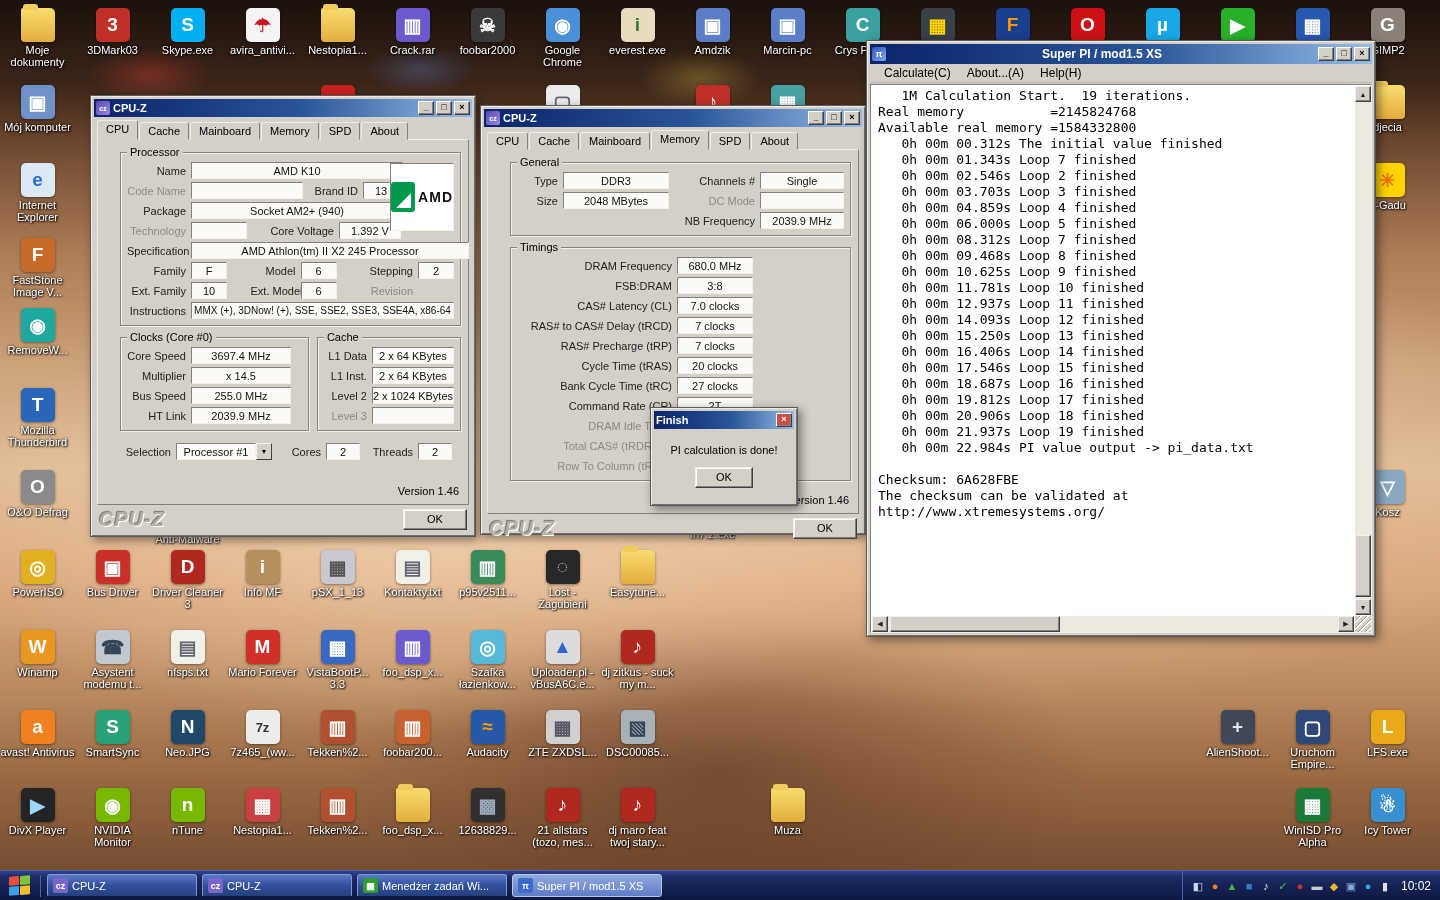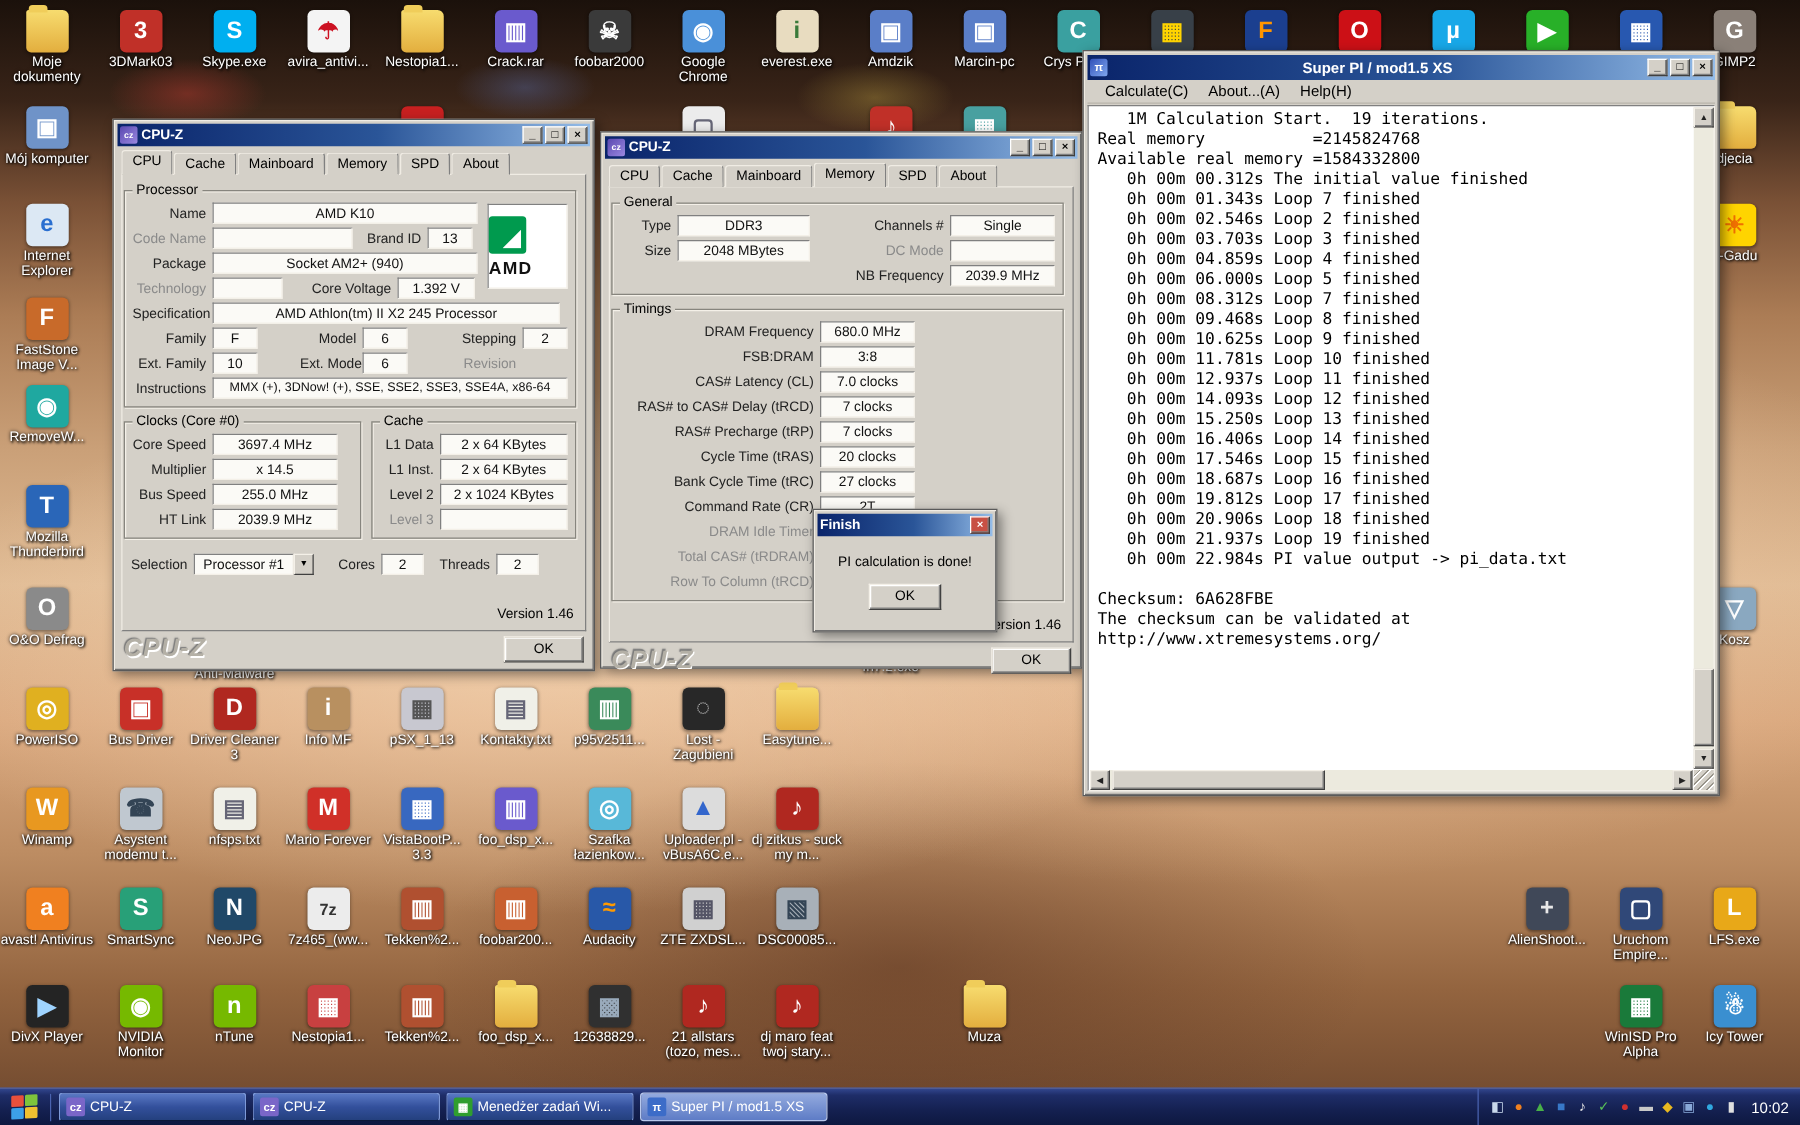"Processor" .tabpanel { padding: 12px 7px 4px 1px -> 12px 7px 4px 22px }
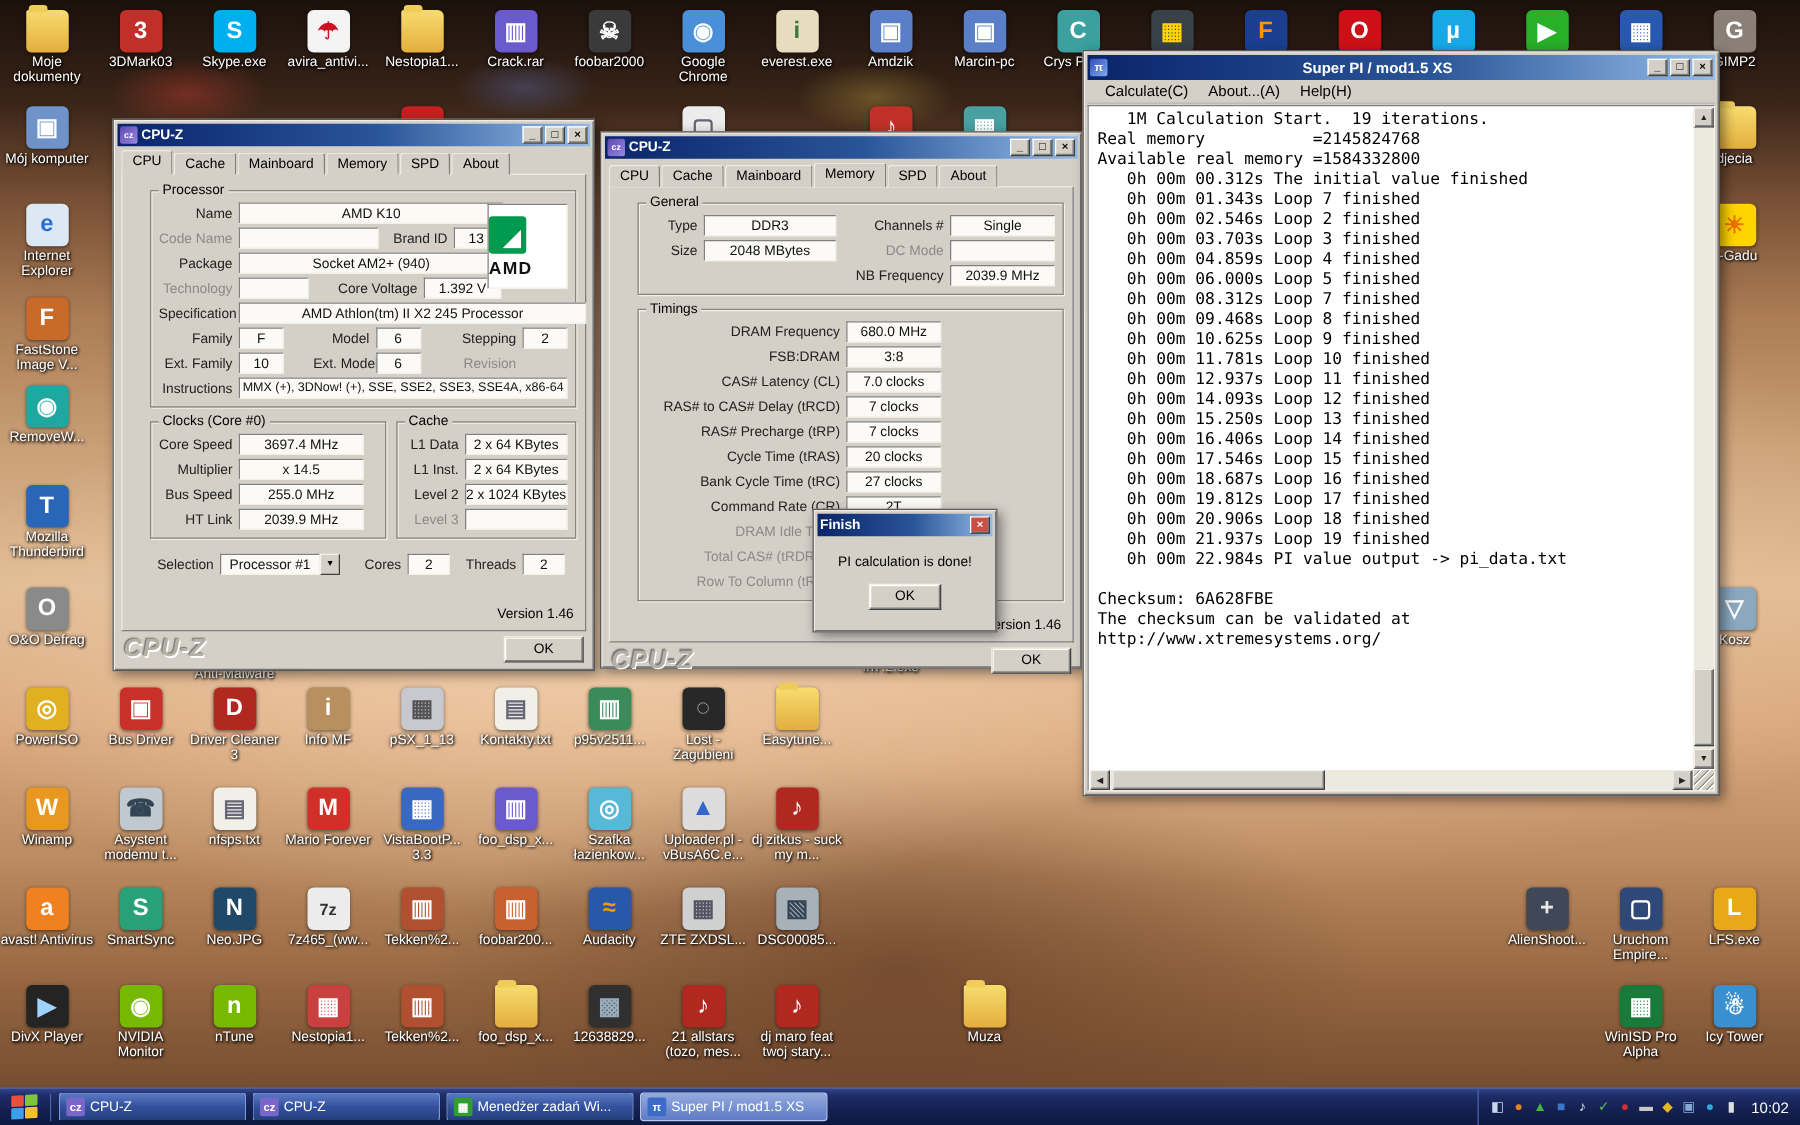"AMD" .amdlogo { align-items: flex-start -> center; flex-direction: column -> row }
